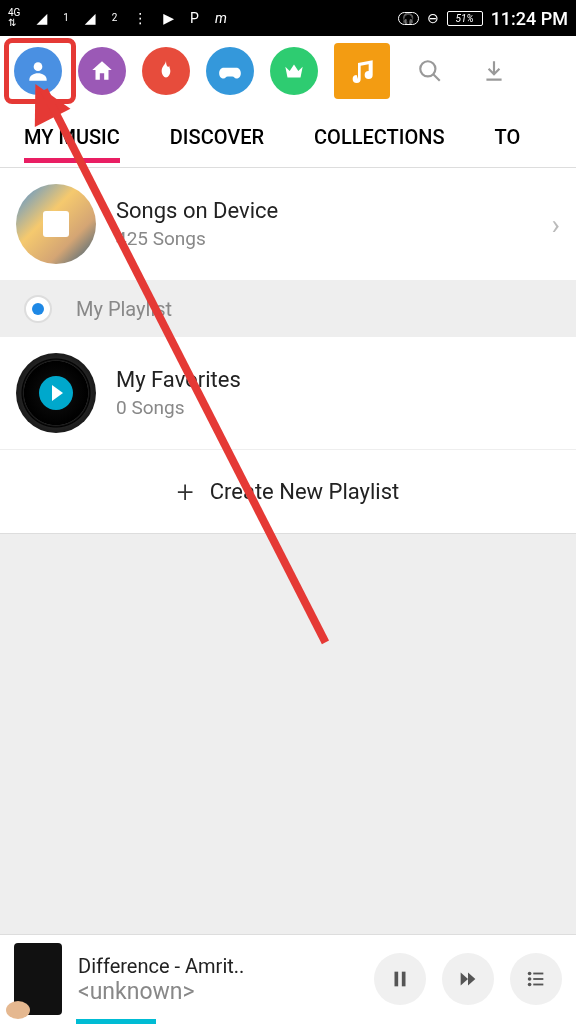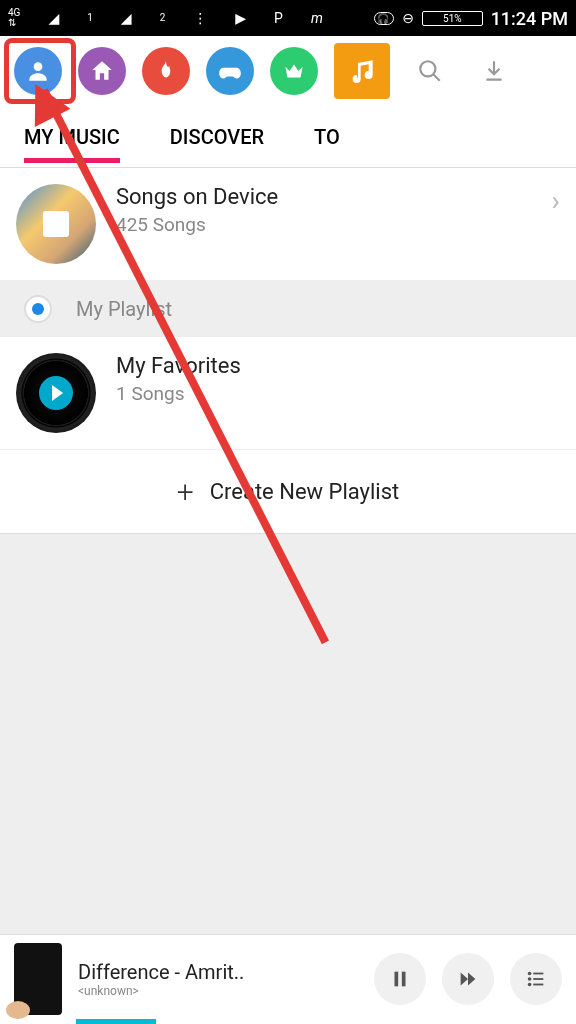"4G" .status-left { gap: 28px -> 16px }
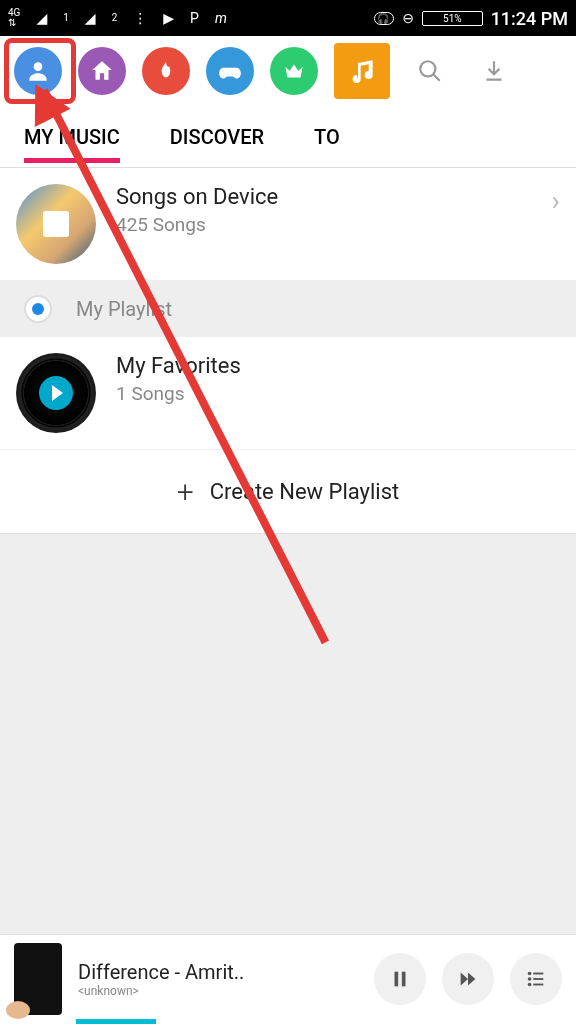"51%" .battery { font-style: none -> italic; padding: 1px 20px -> 1px 8px }
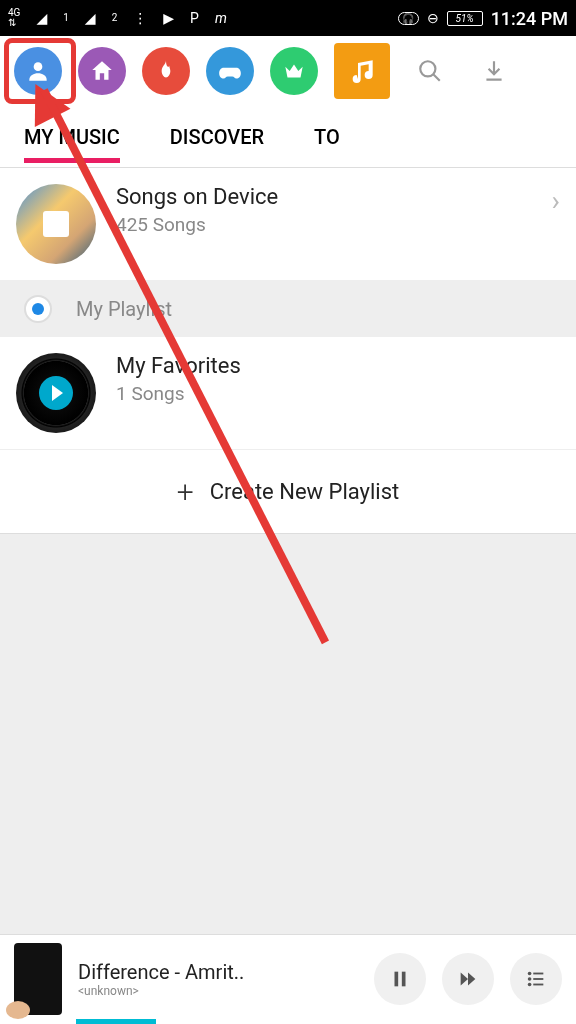"COLLECTIONS" div.tab { html: none -> <div>COLLECTIONS</div> }
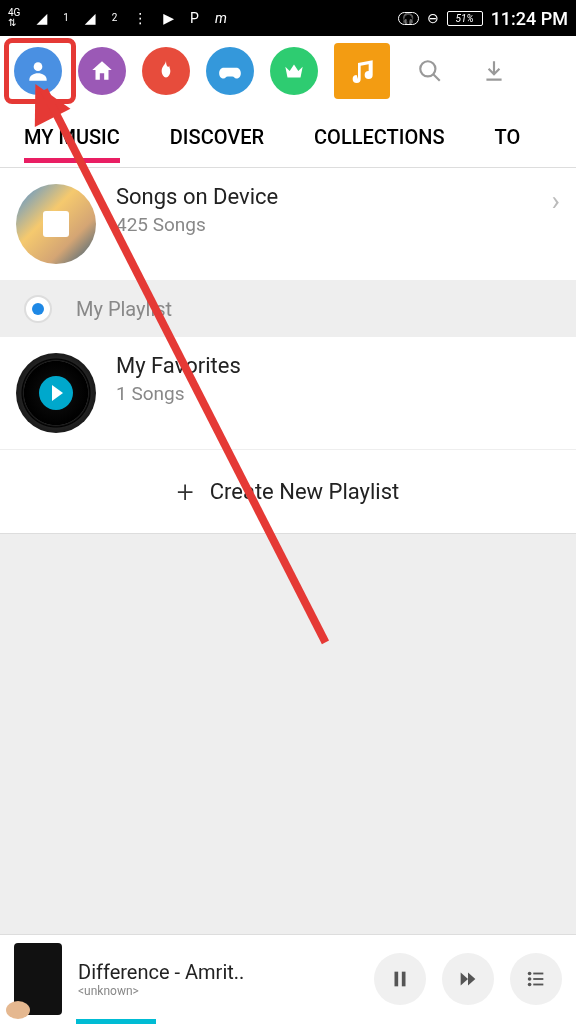"Songs on Device" .list-item { align-items: none -> center }
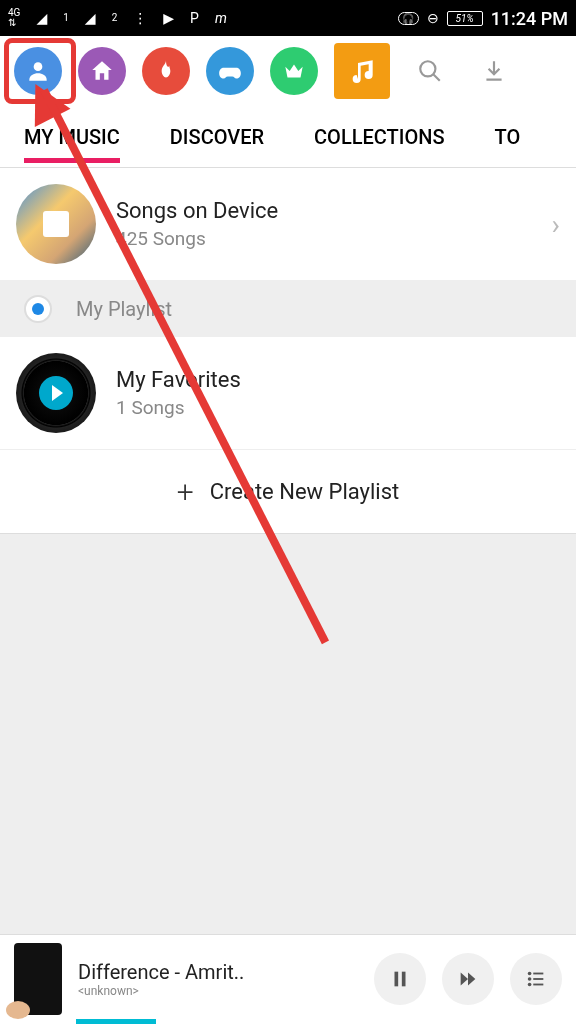"1 Songs" div.item-sub { text: 1 -> 0 }
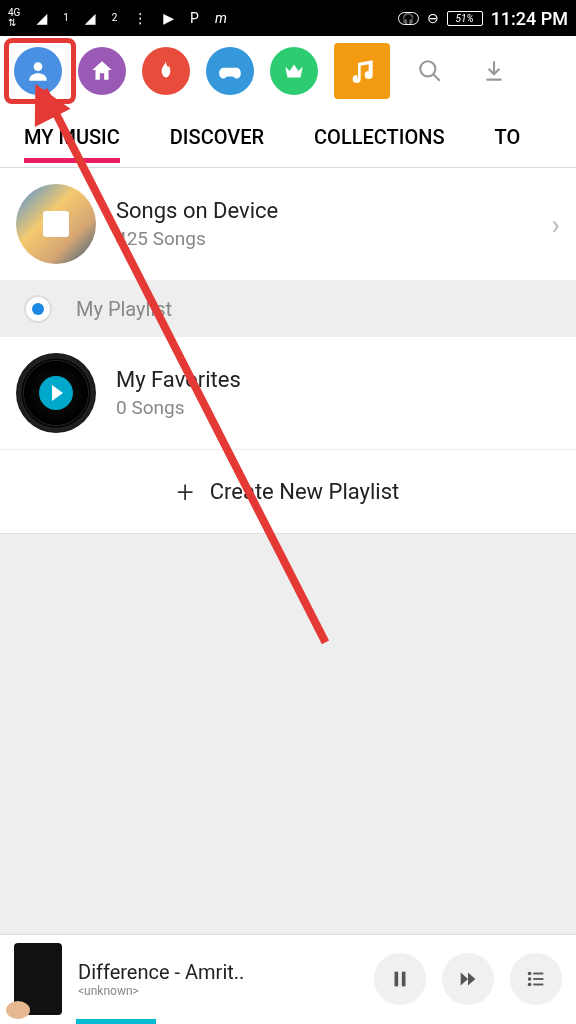"<unknown>" .np-artist { font-size: 12px -> 23px }
